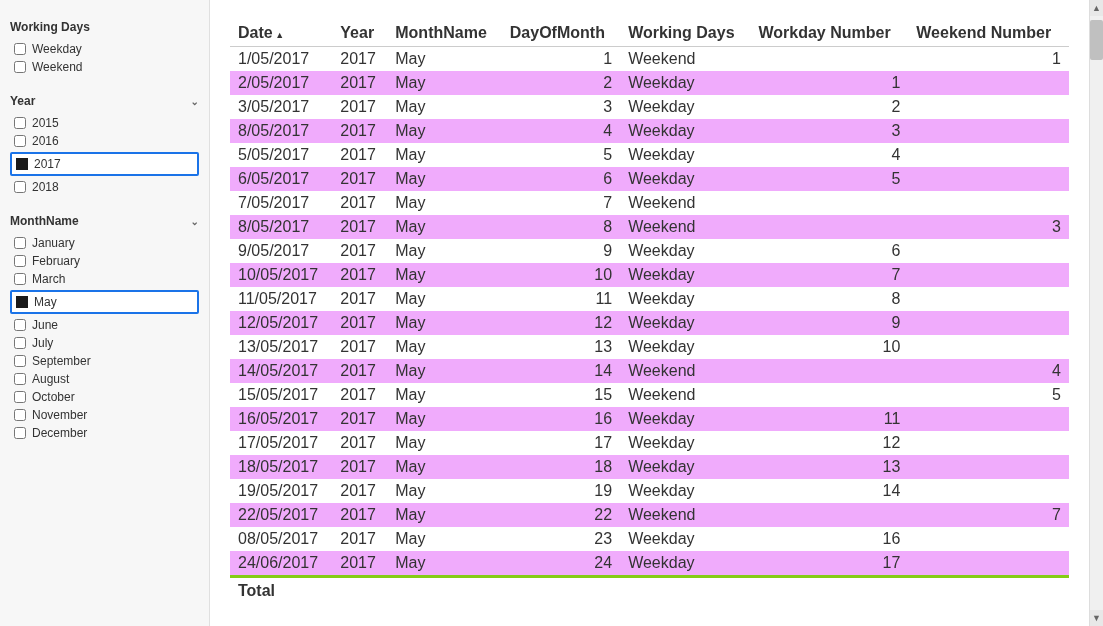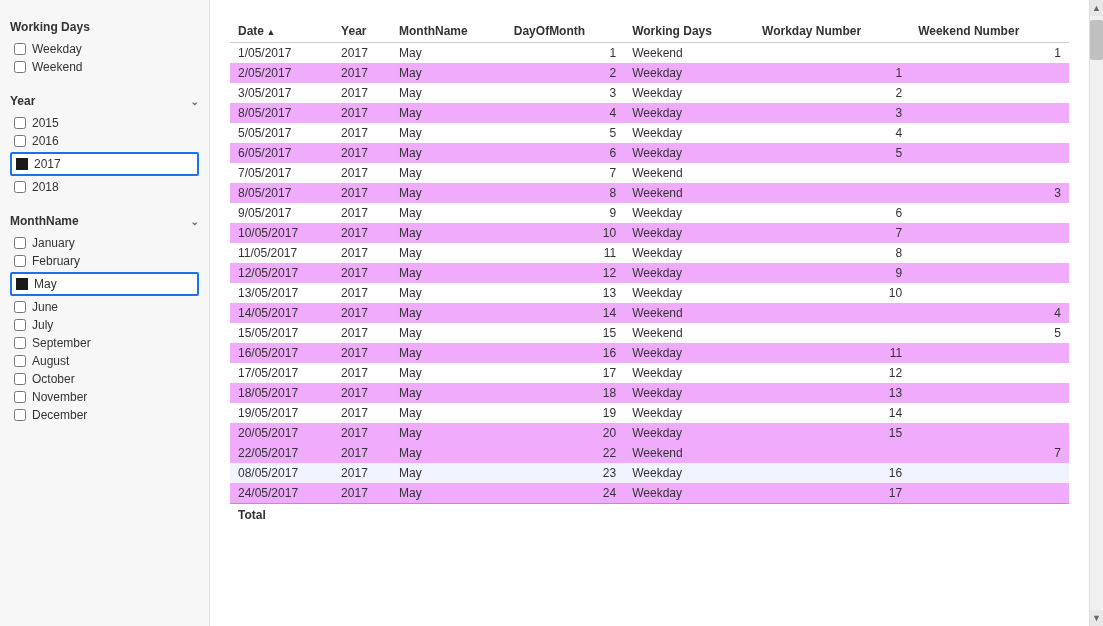"Date" table { font-size: 12px -> 16px }
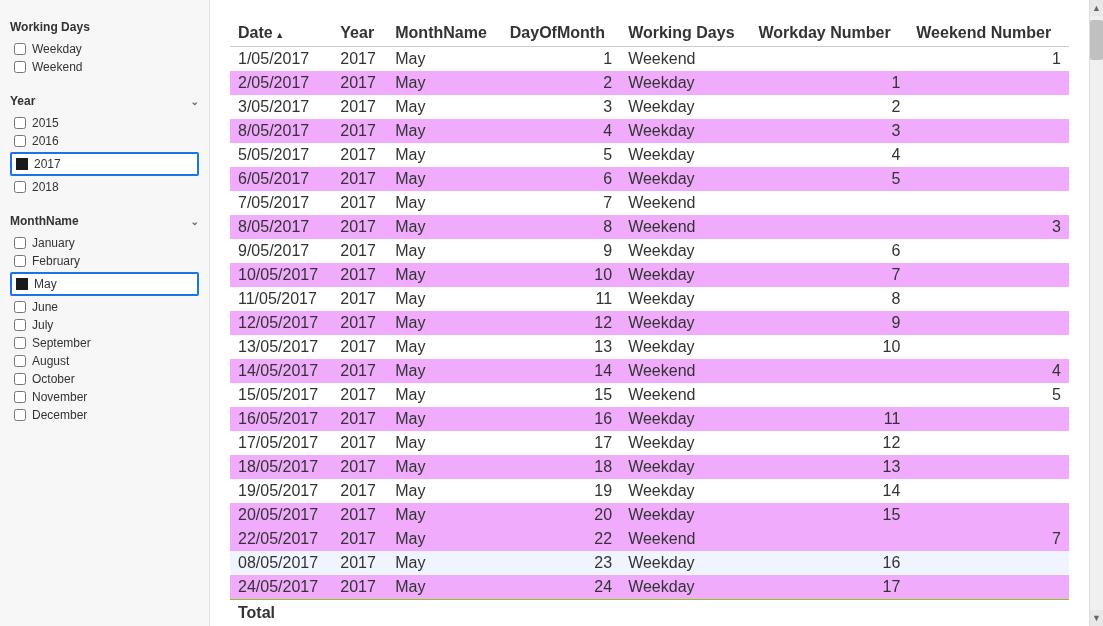"March" div.checkbox-item { html: none -> <div> <input> <label>March</label> </div> }
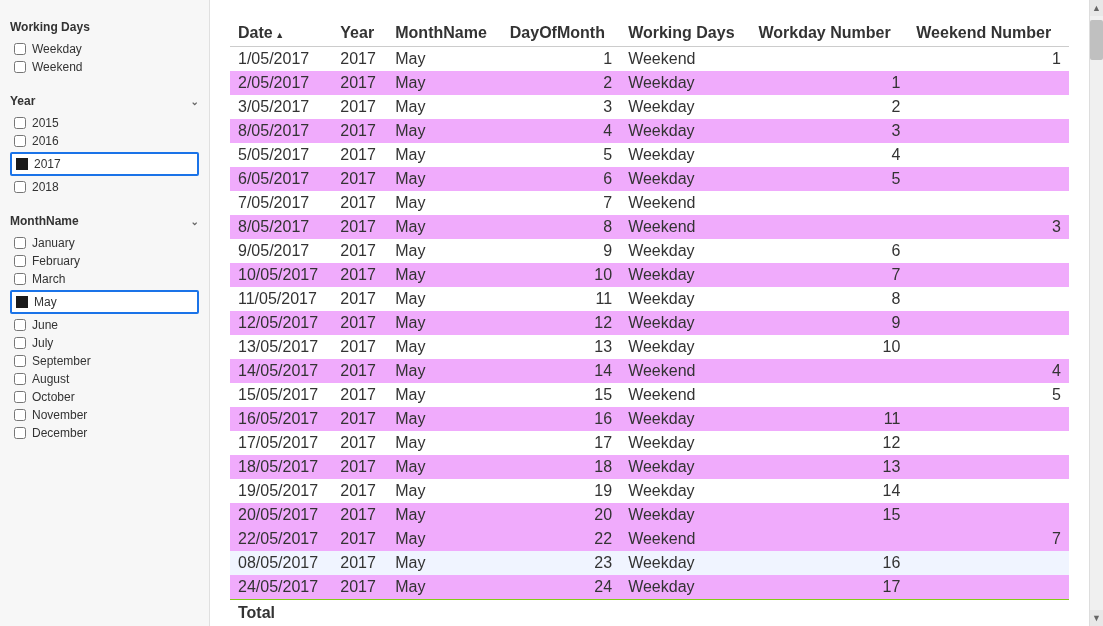"20/05/2017" tr.highlight-row { html: <tr> <td>20/05/2017</td> <td>2017</td> <td>May</td> <td>20</td> <td>Weekday</td> <td>15</td> <td></td> </tr> -> none }
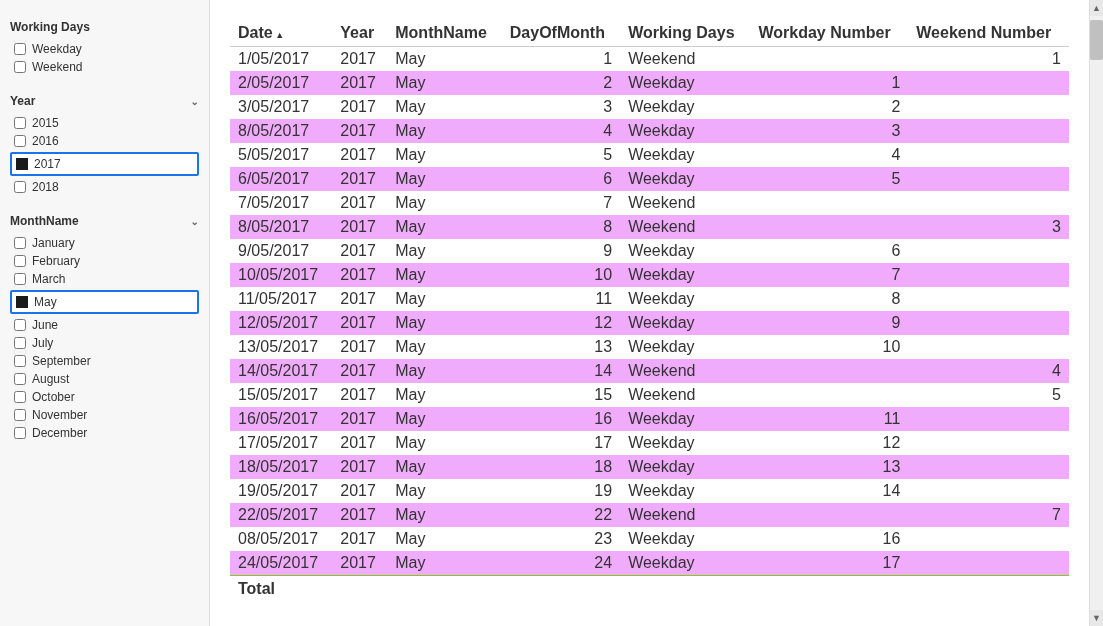"24/05/2017" td { text: 24/05/2017 -> 24/06/2017 }
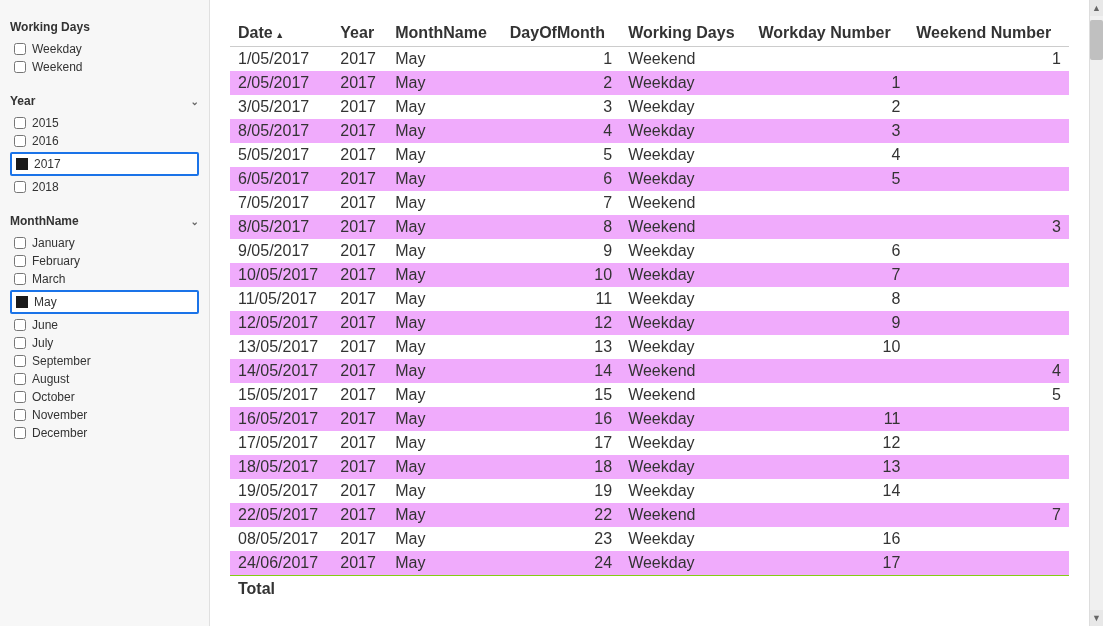"Total" tfoot tr td { border-top: 1px solid #84cc16 -> 3px solid #84cc16 }
